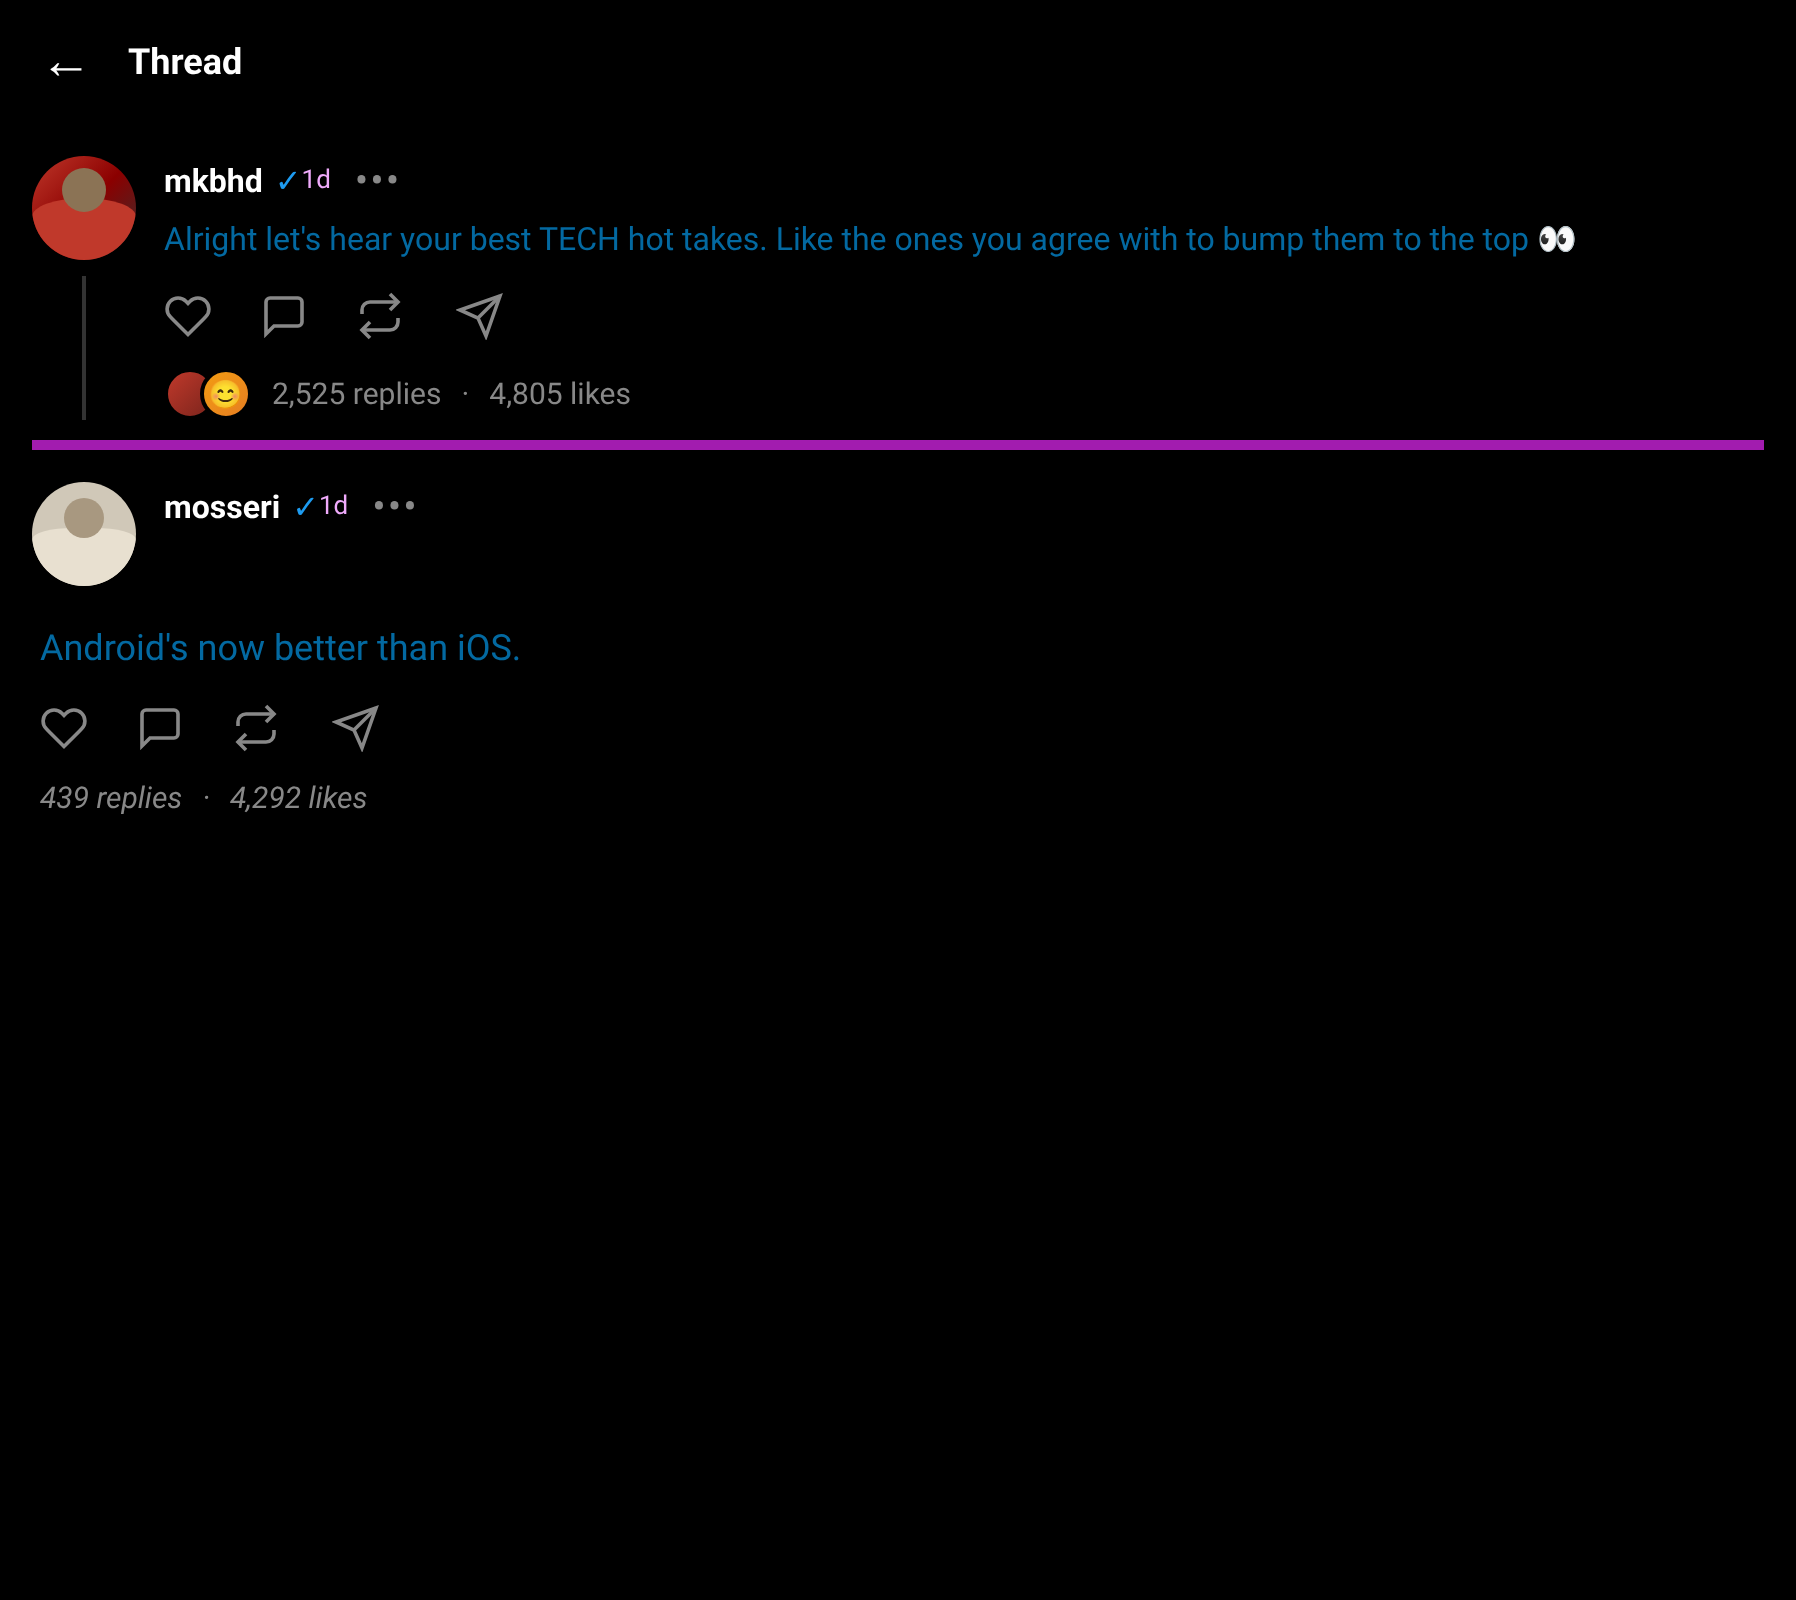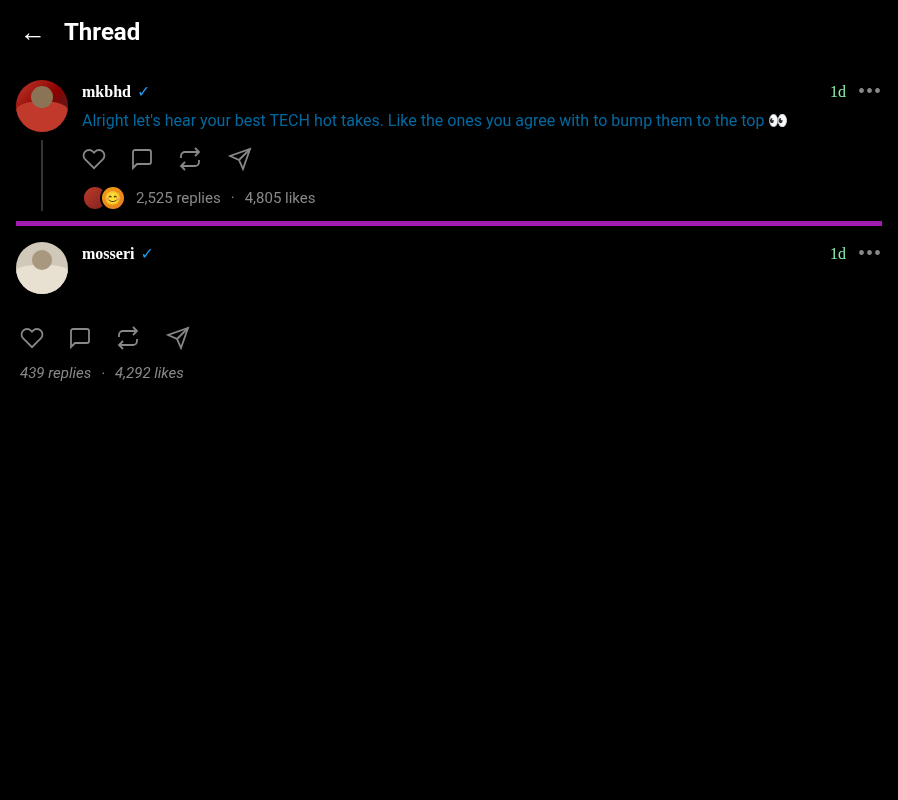"Thread" .header-title { font-size: 24px -> 18px }
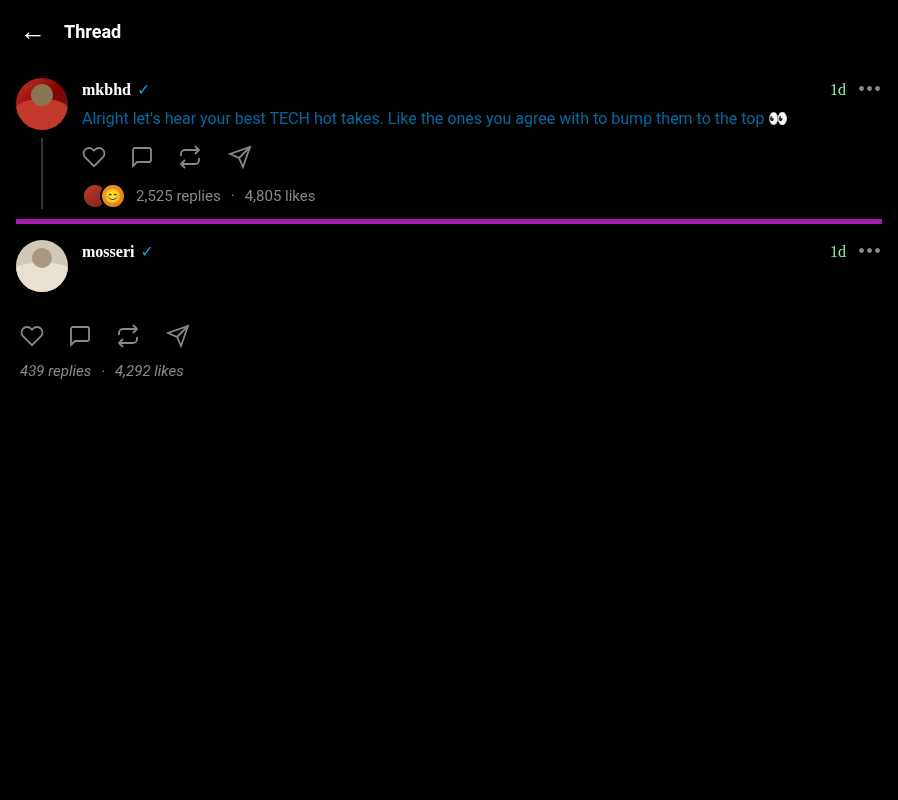"mkbhd" .post-meta { font-family: Liberation Serif, serif -> none; justify-content: space-between -> none }
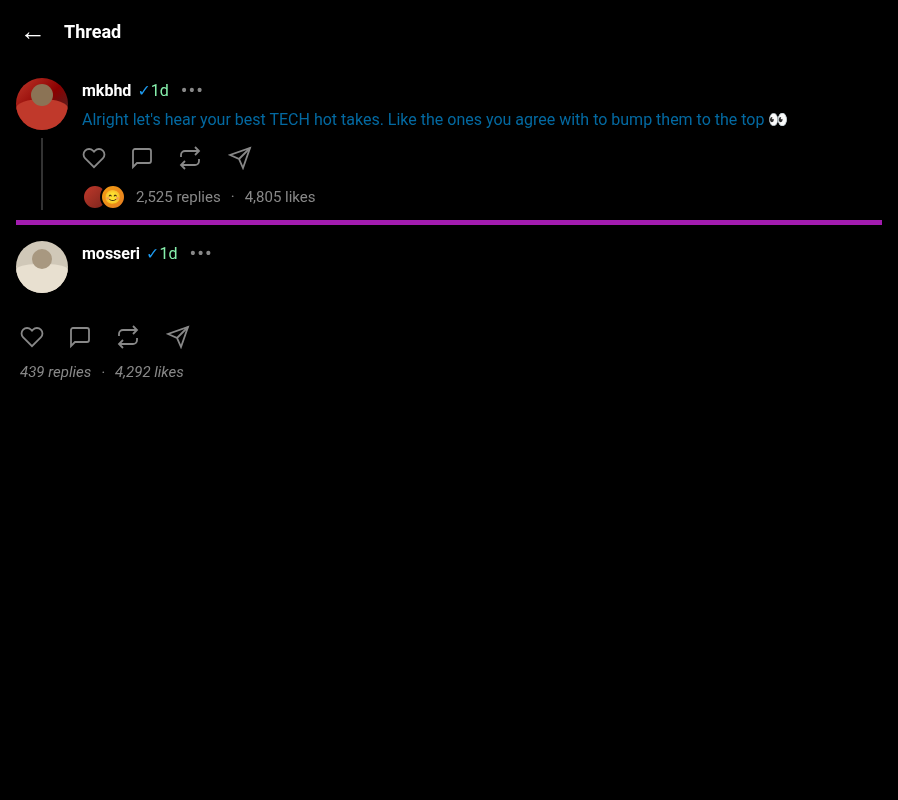"1d" .timestamp { color: #86efac -> #f0abfc; font-size: 16px -> 13px }
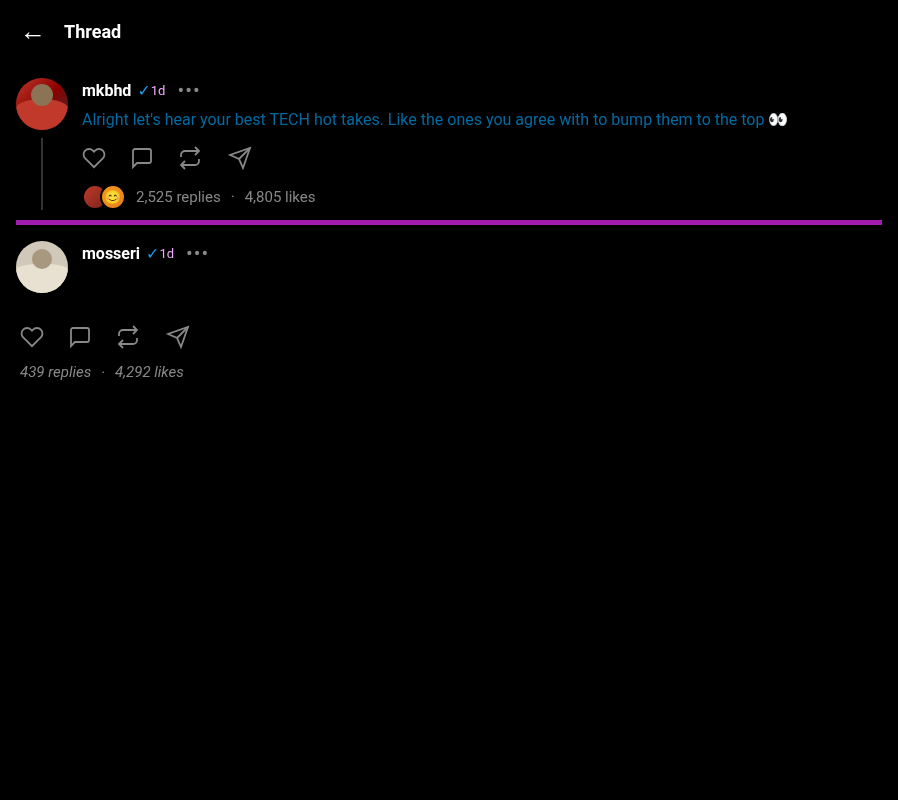"Android's now better than iOS." div.post-text { html: none -> <div>Android's now better than iOS.</div> }
